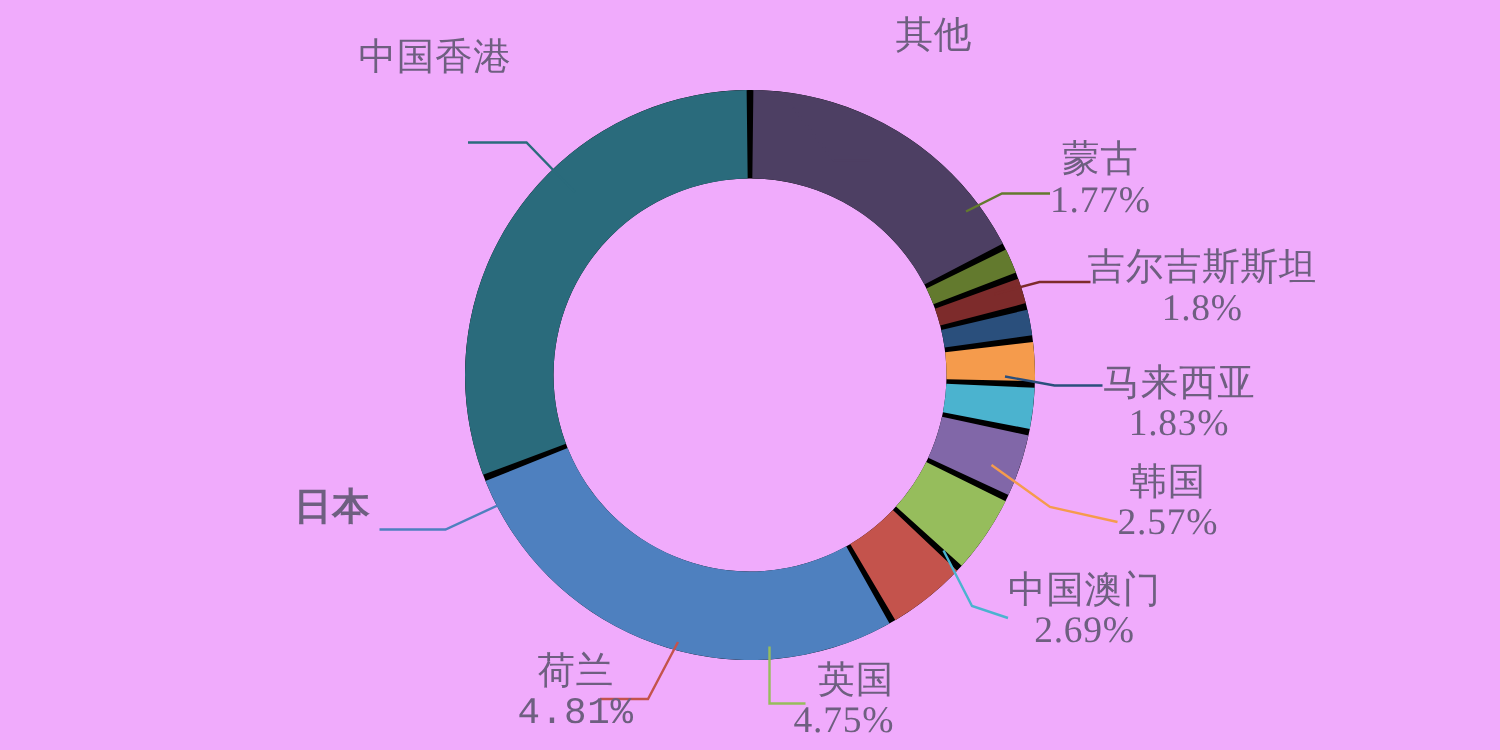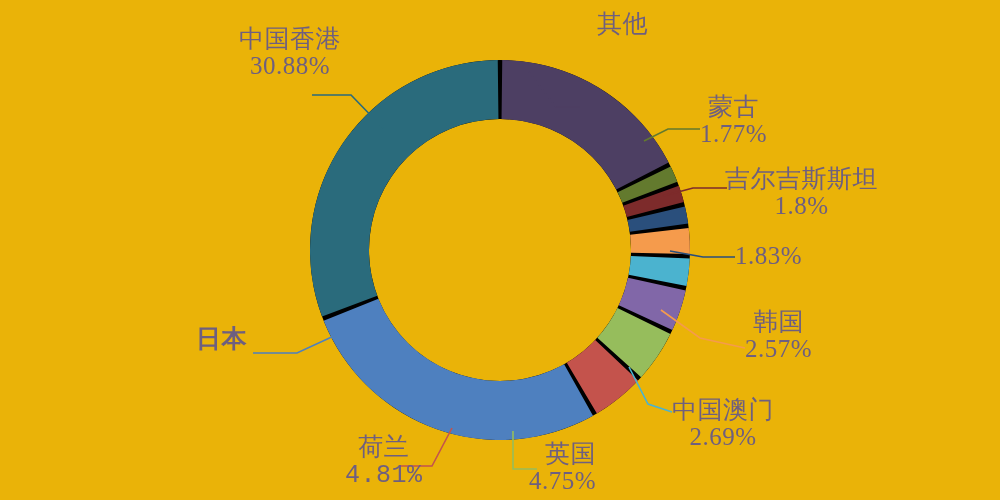"其他" #stage { background: #eab308 -> #f0abfc }
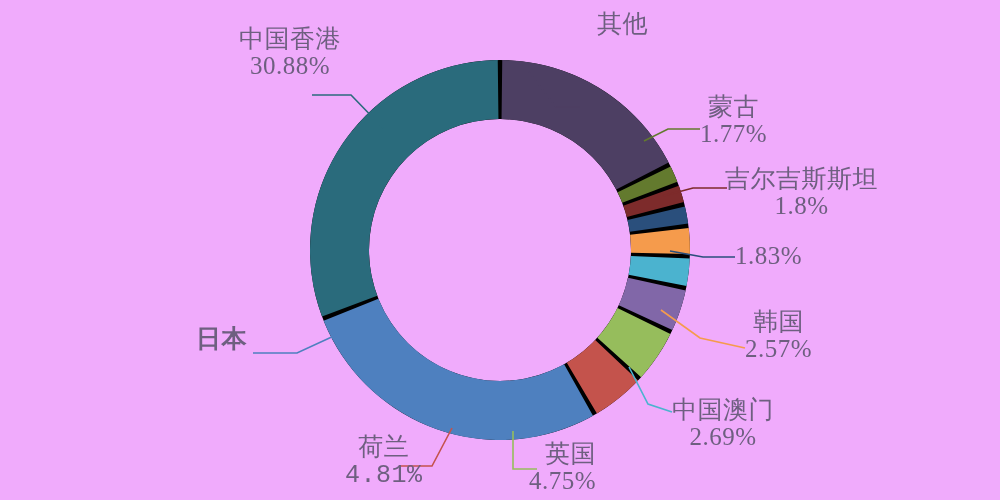"30.88%" span.pct { html: <span>30.88%</span> -> none }
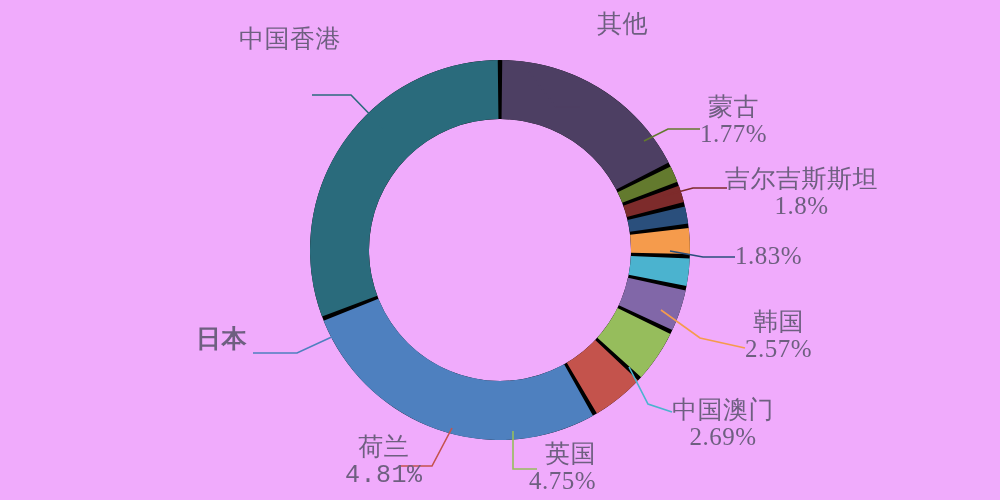"马来西亚" span.name { html: none -> <span>马来西亚</span> }
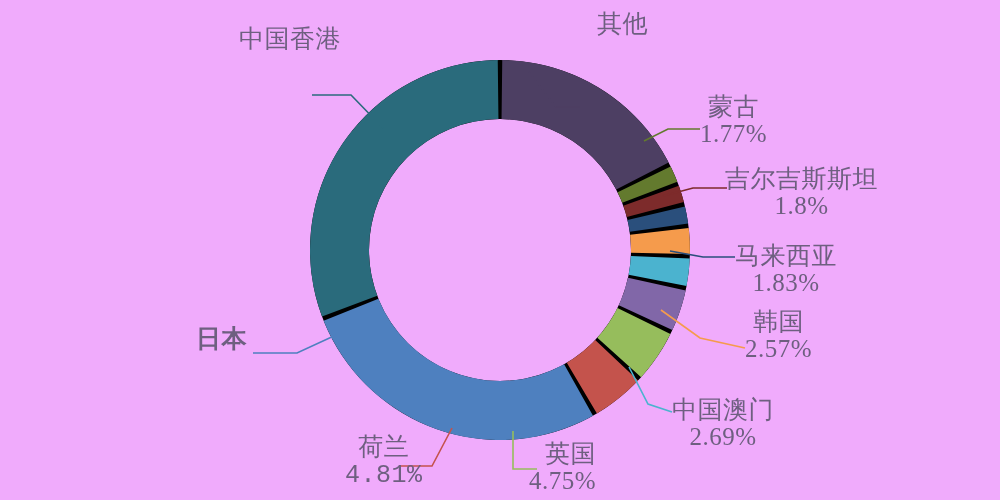"中国澳门" div.lbl { margin-top: 16px -> none }
